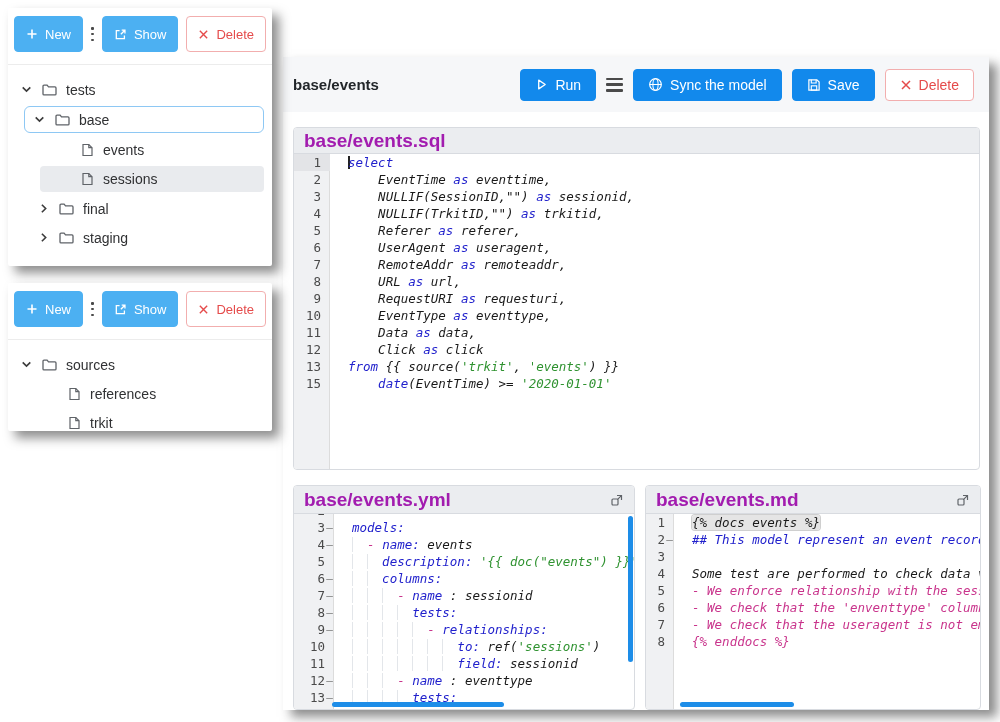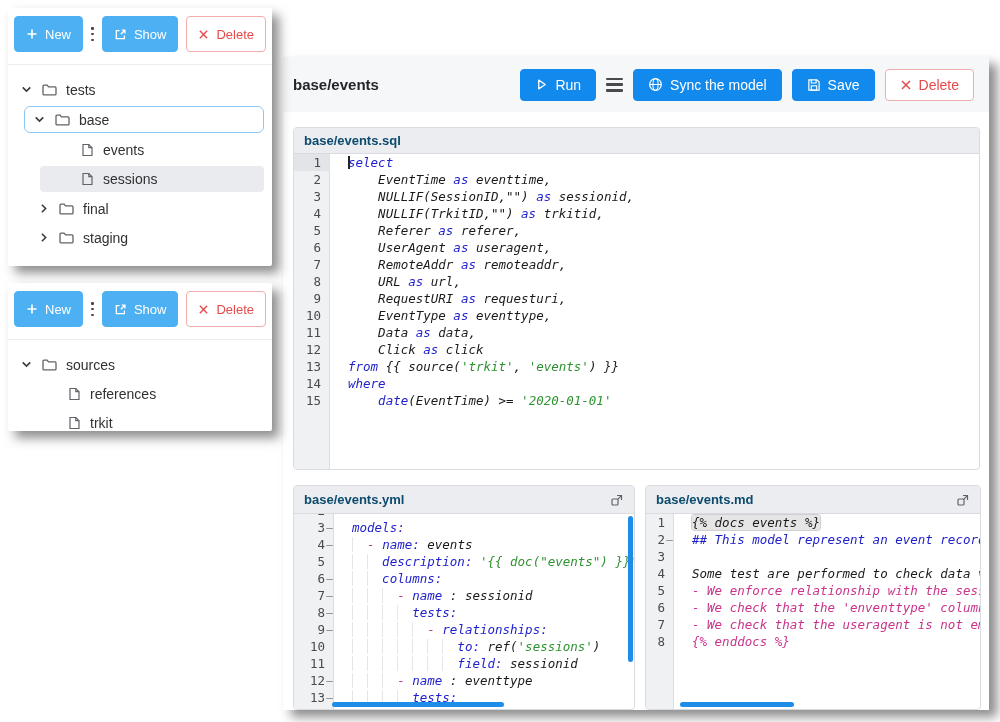"base/events.sql" .card-header { color: #0c4a6e -> #a21caf; font-size: 13px -> 19px }
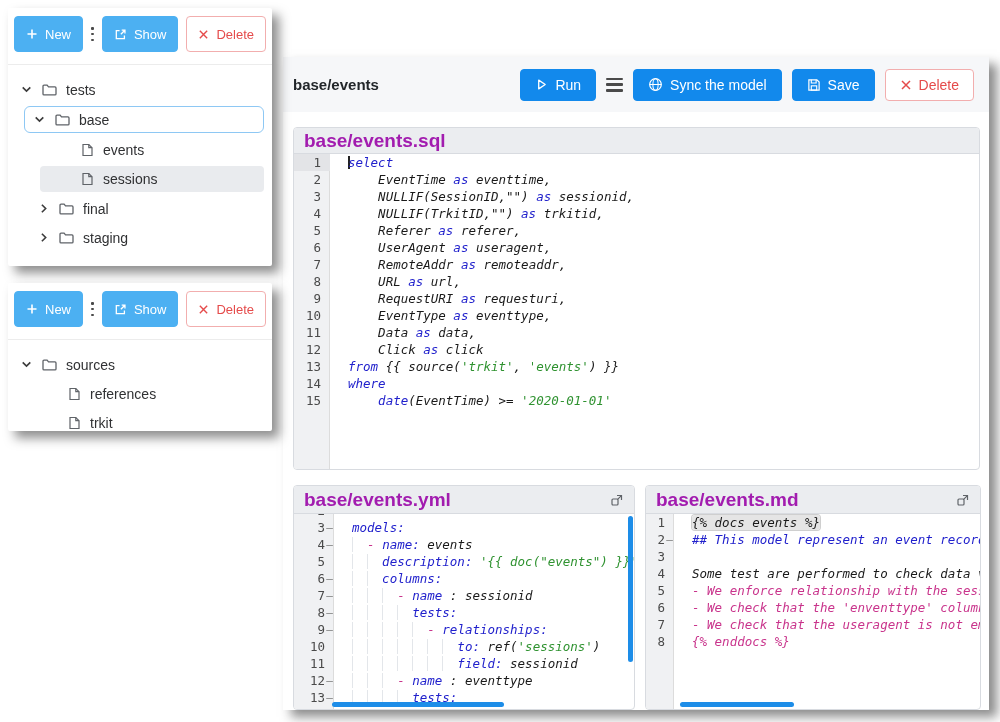"14" div.code-row { html: <div><span><span>14</span><span></span></span><span><span>where</span></span></div> -> none }
